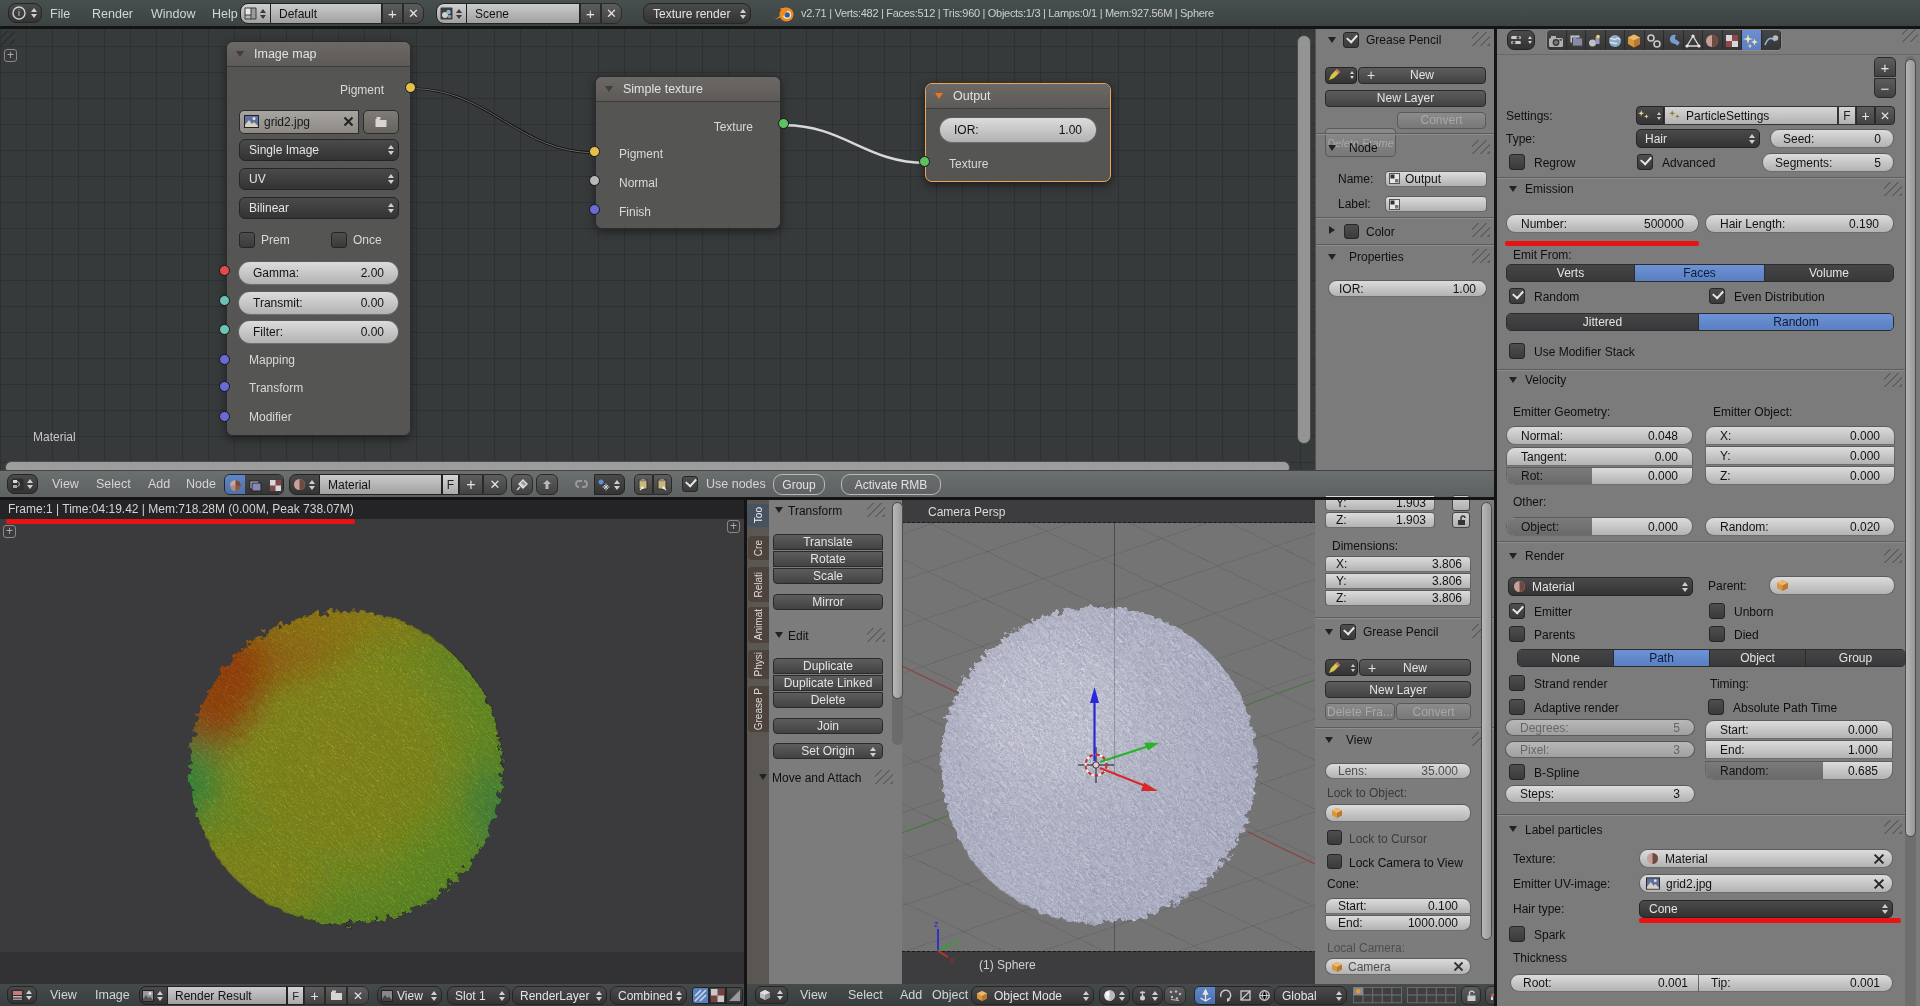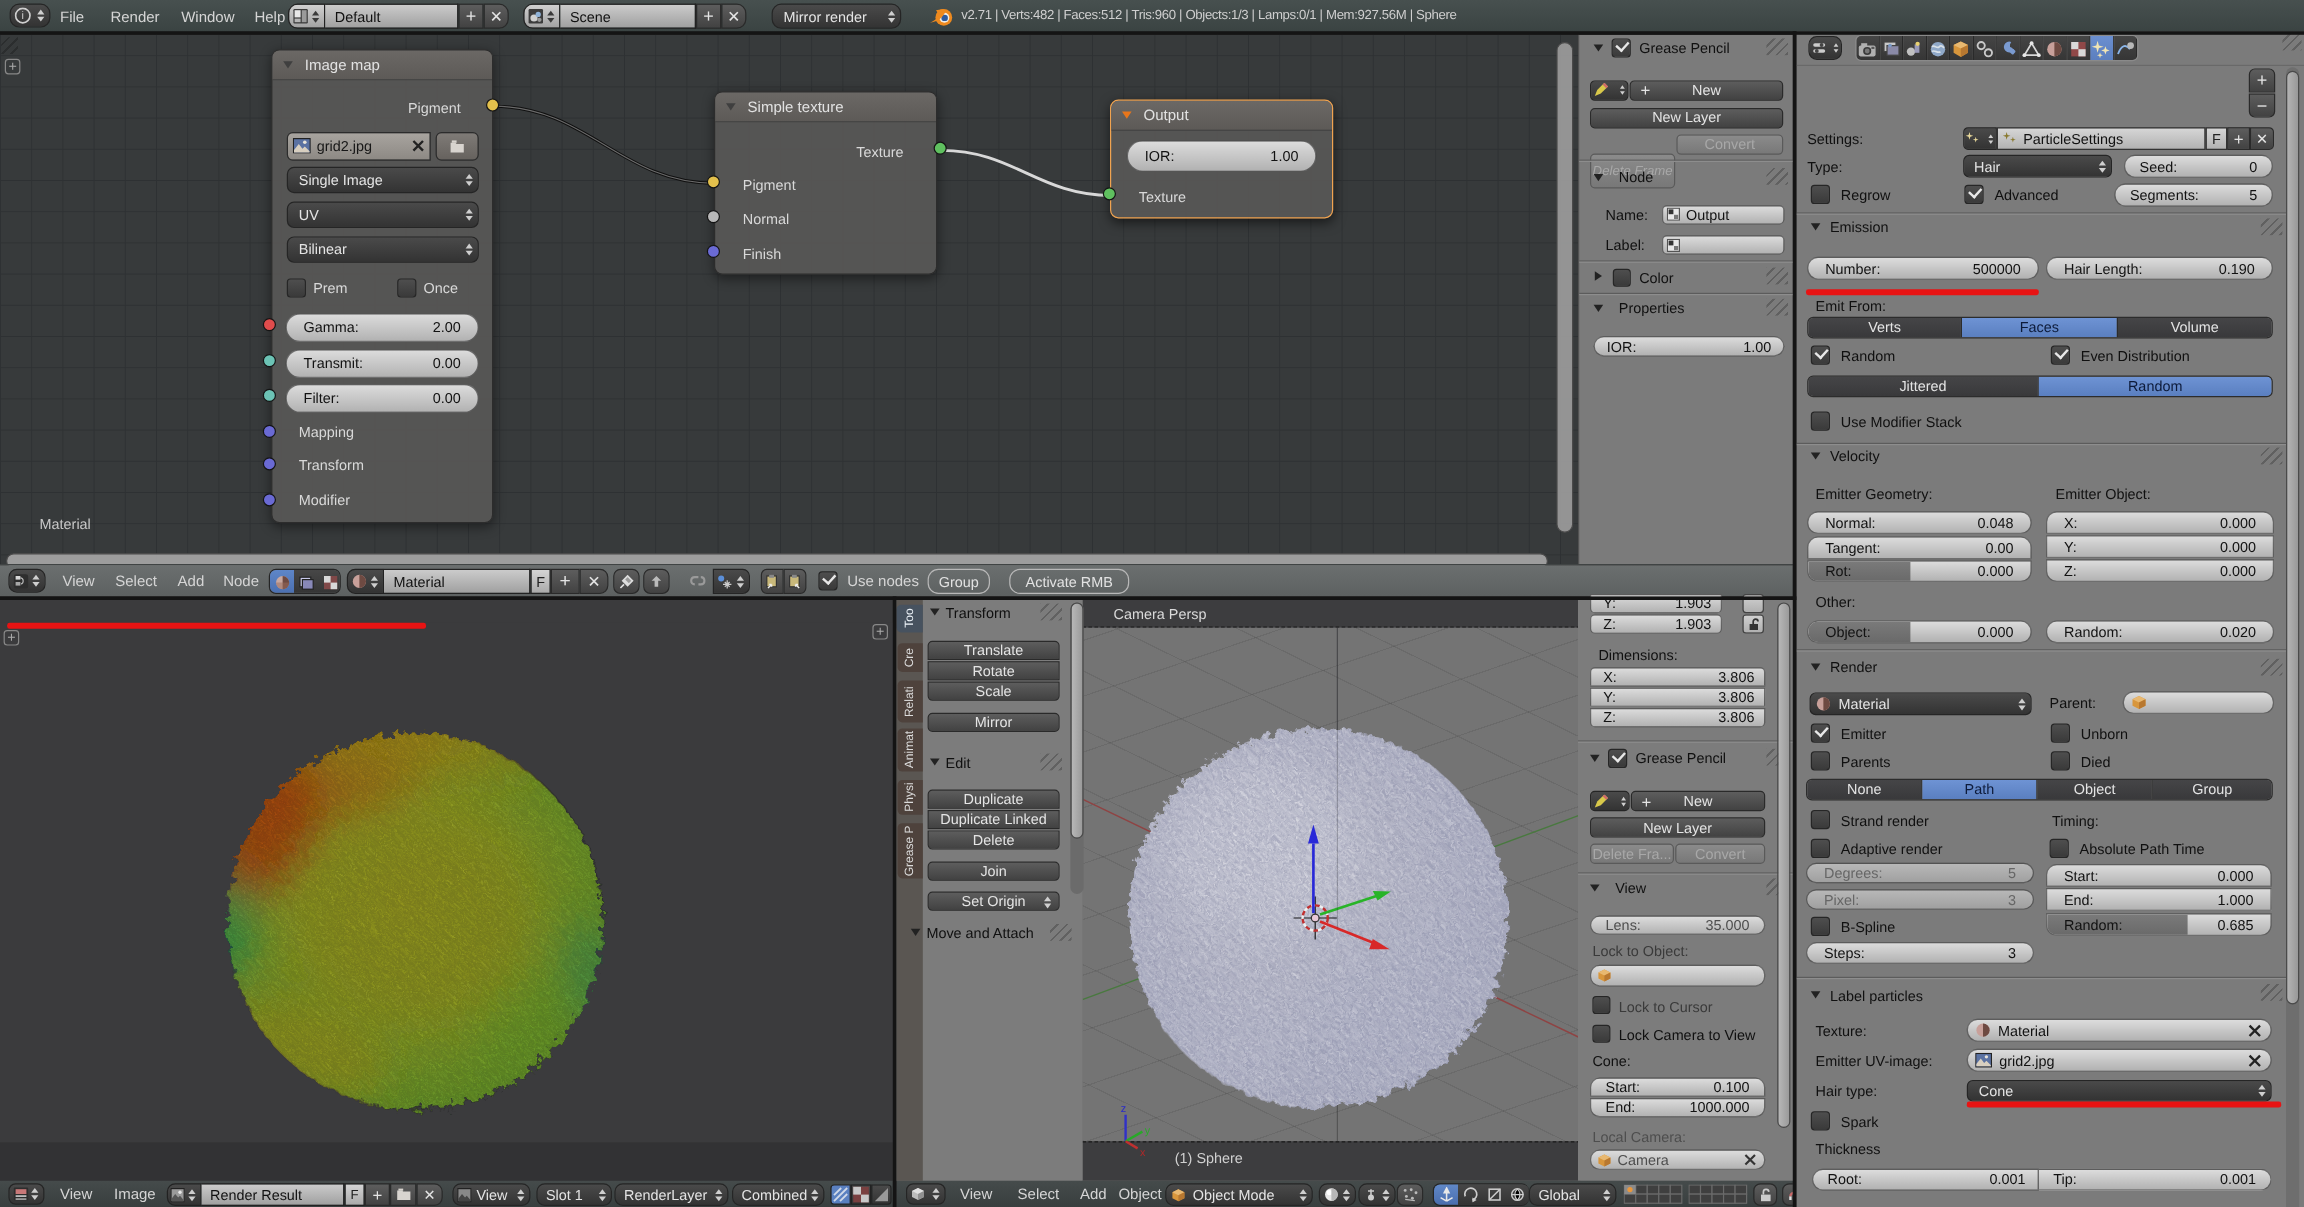"Mirror render" span { text: Mirror -> Texture }
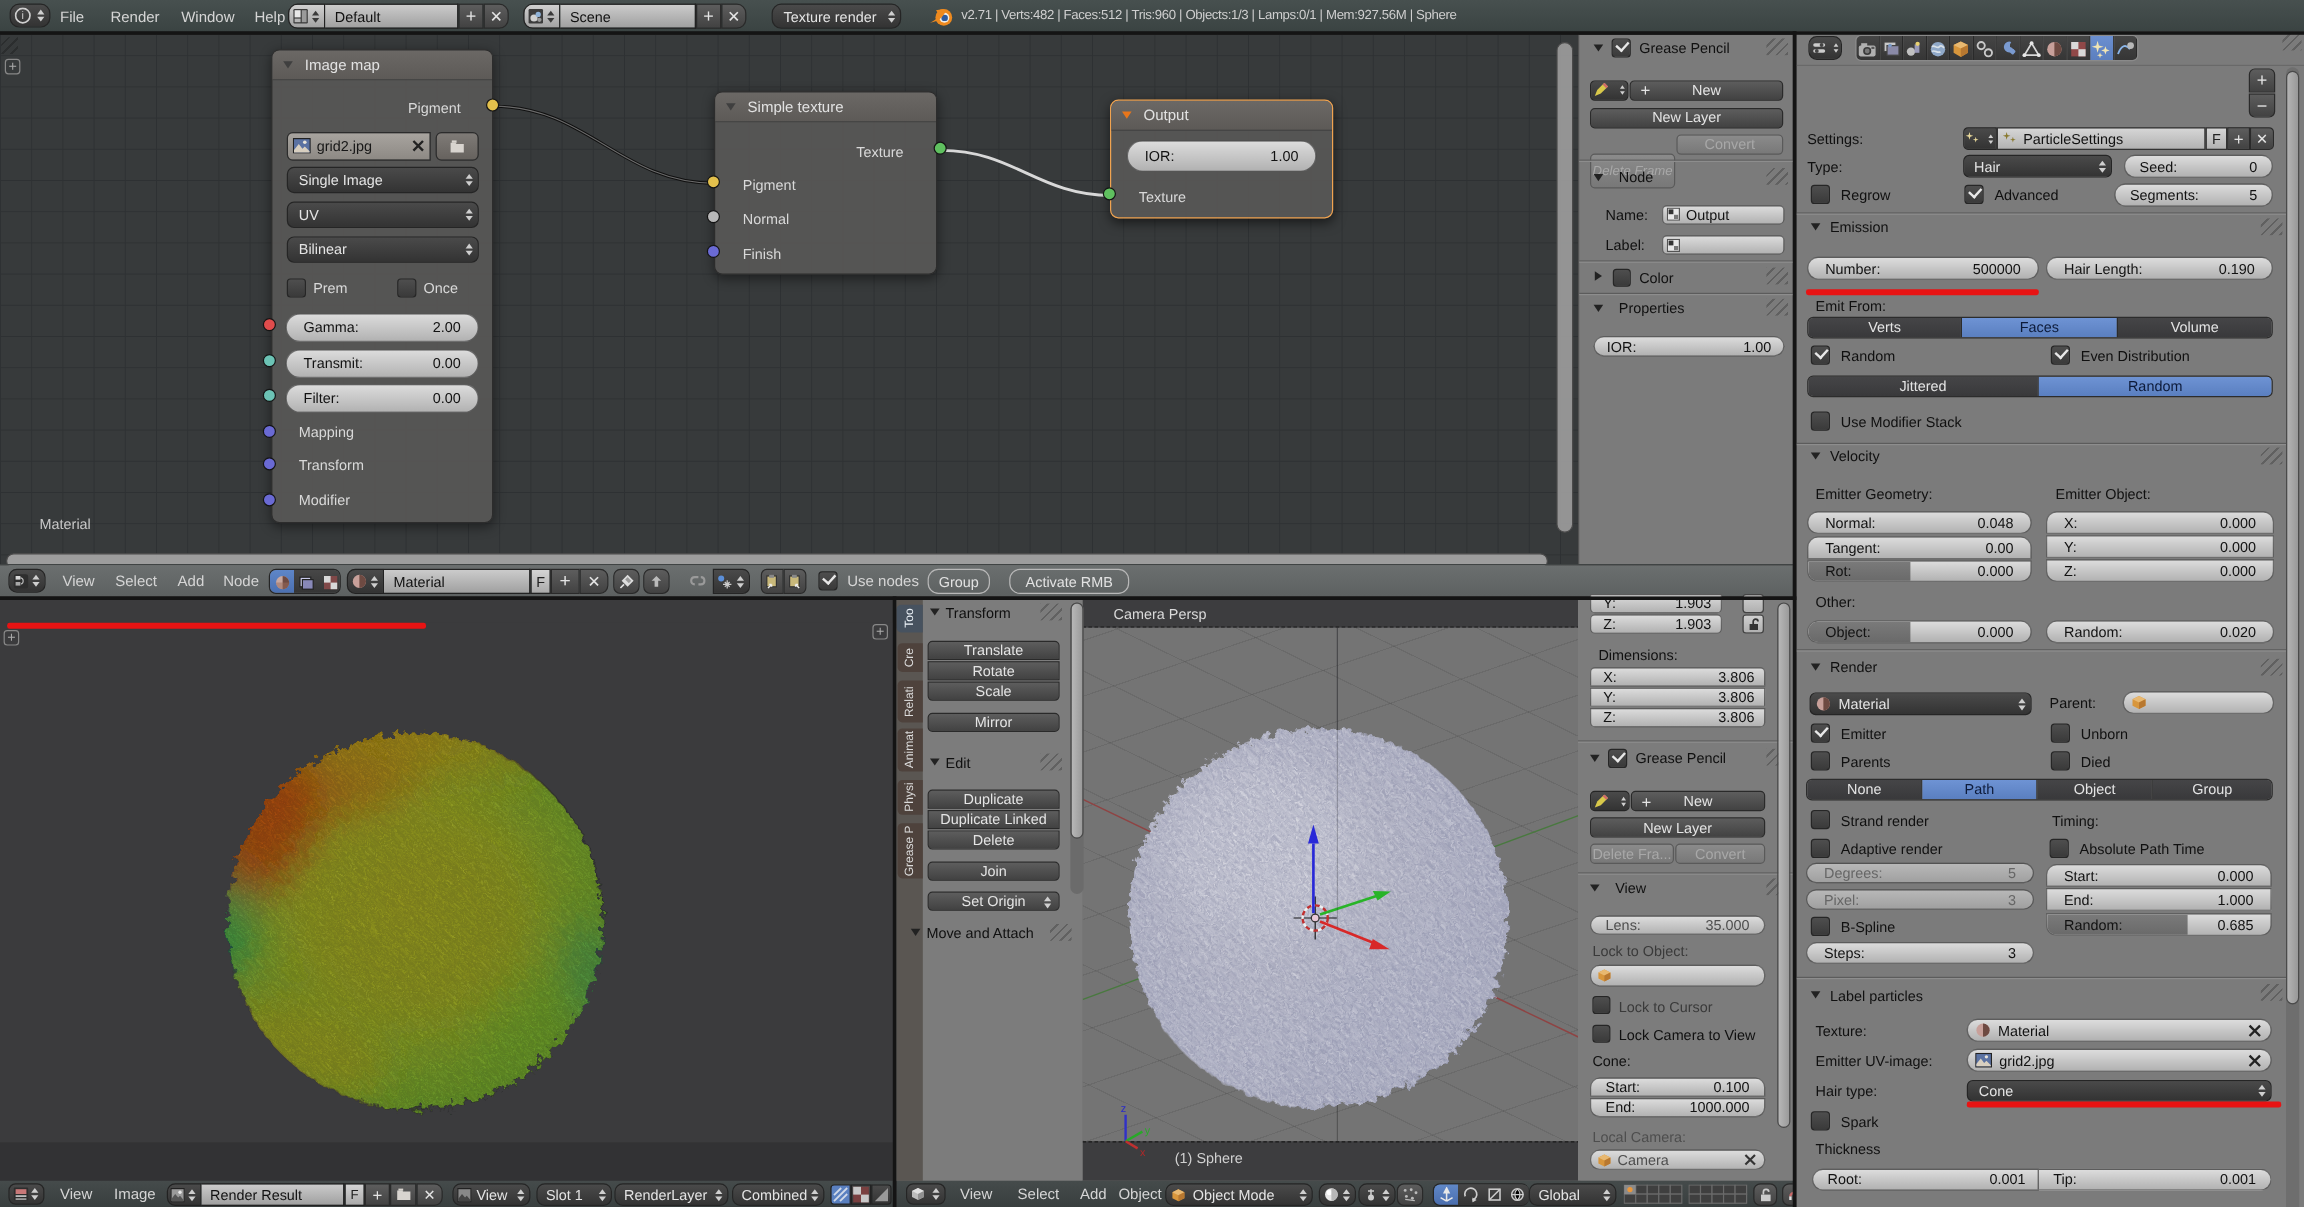"Frame:1 | Time:04:19.42 | Mem:718.28M" div.abs { html: none -> <div> <span>Frame:1 | Time:04:19.42 | Mem:718.28M (0.00M, Peak 738.07M)</span> </div> }
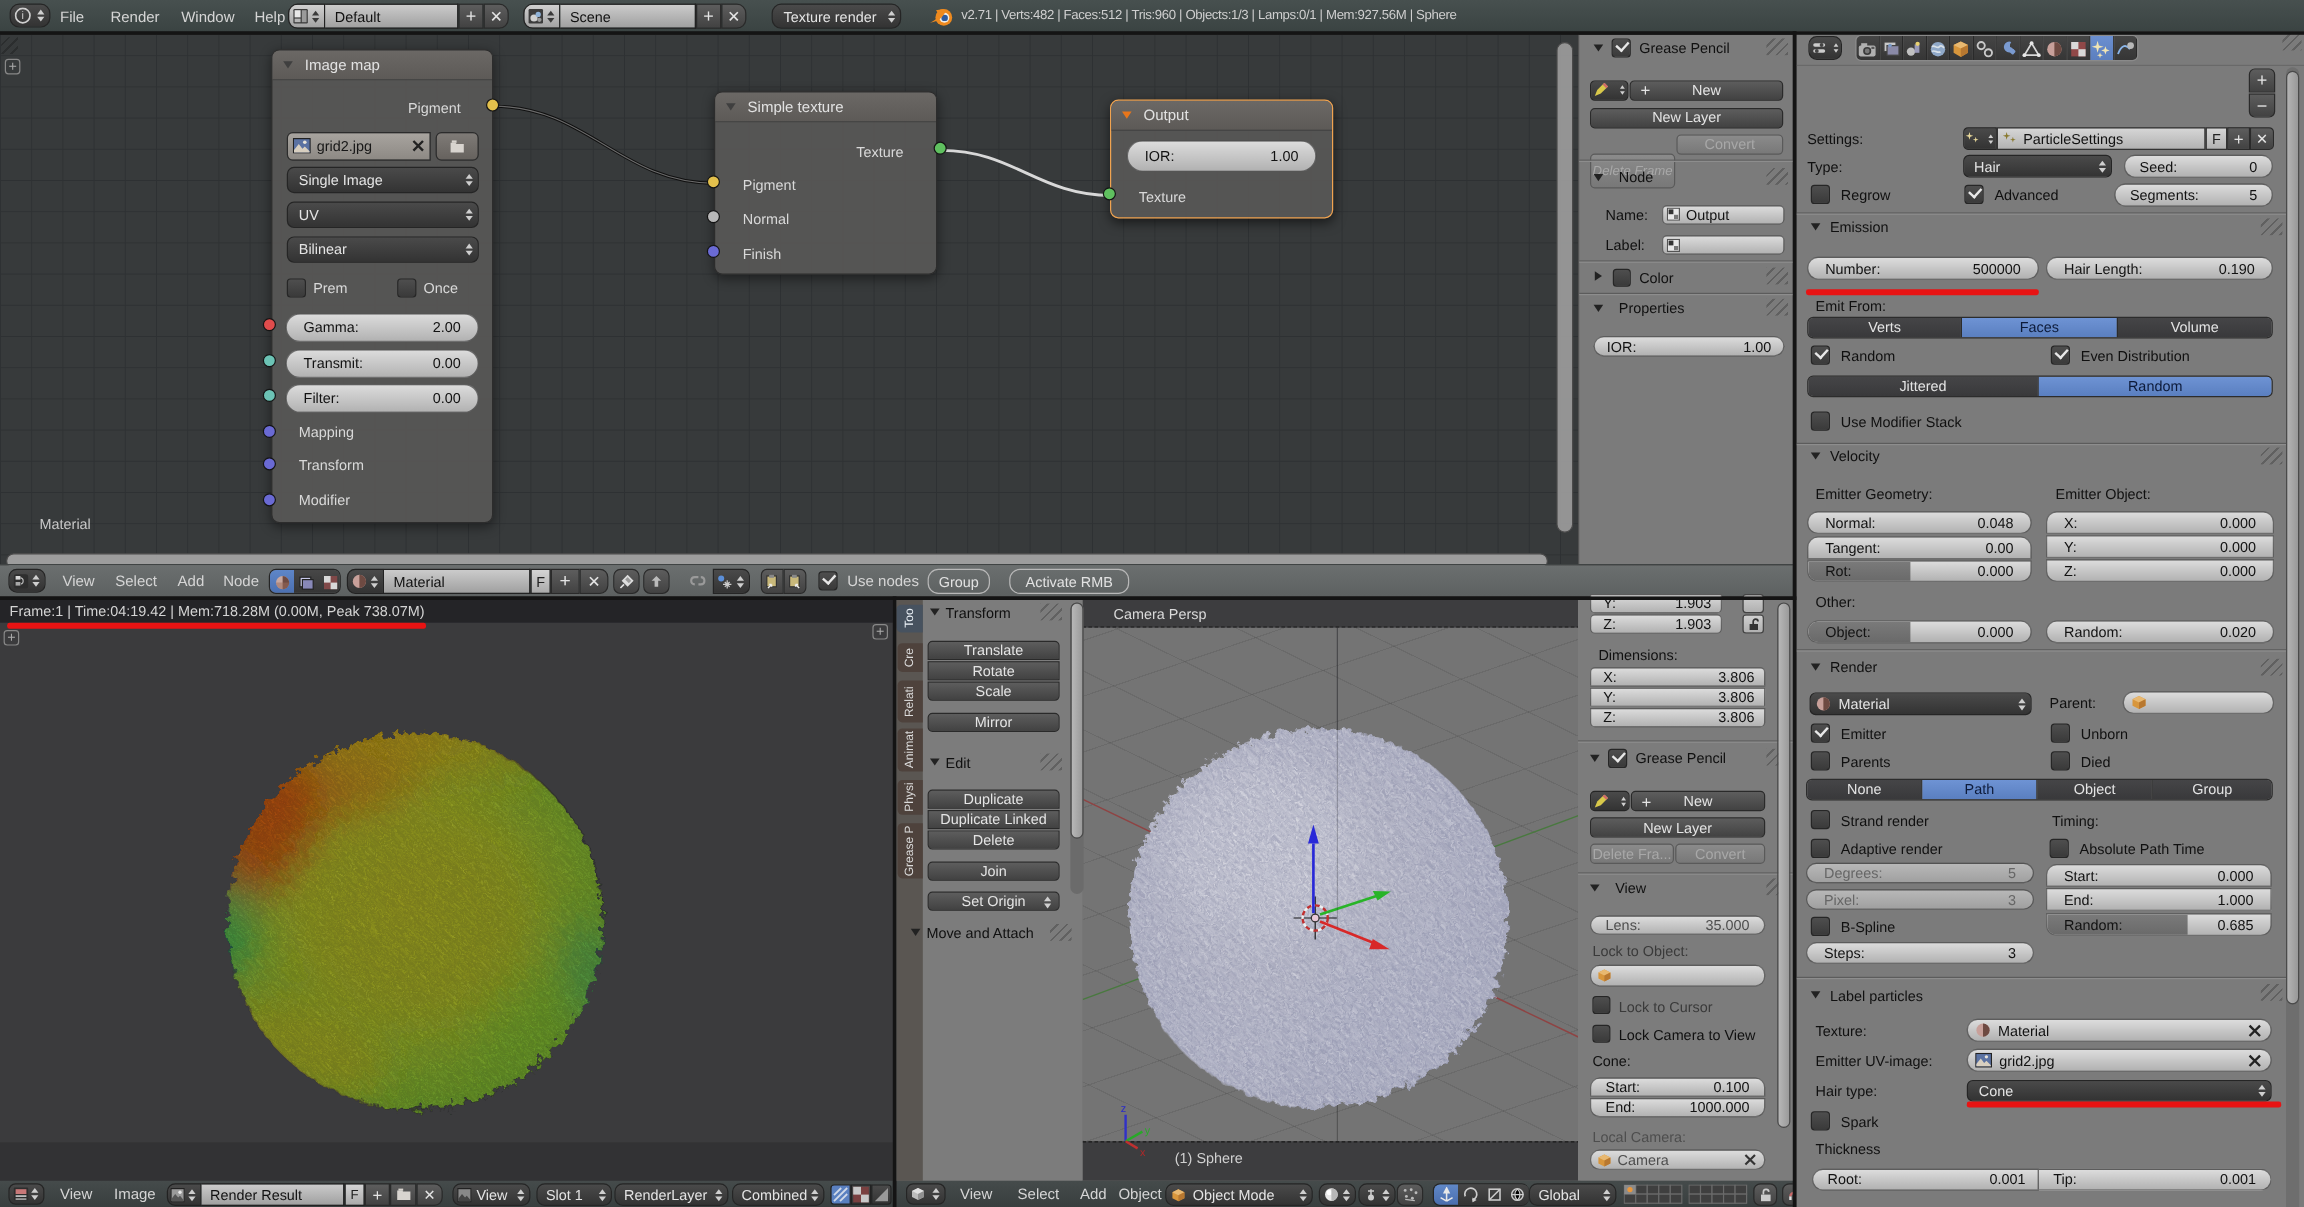"None" div.abs { left: 8px -> 20px }
